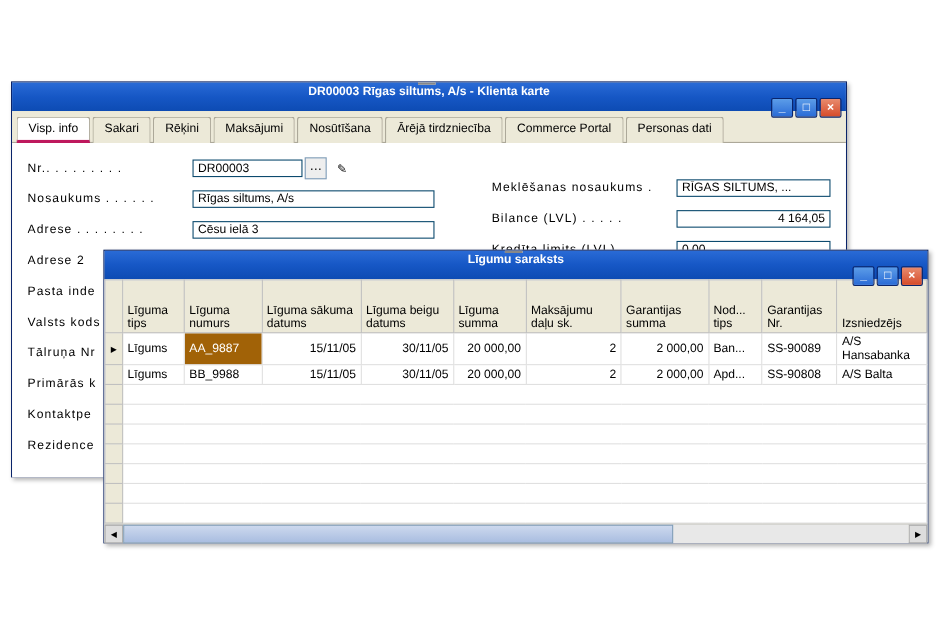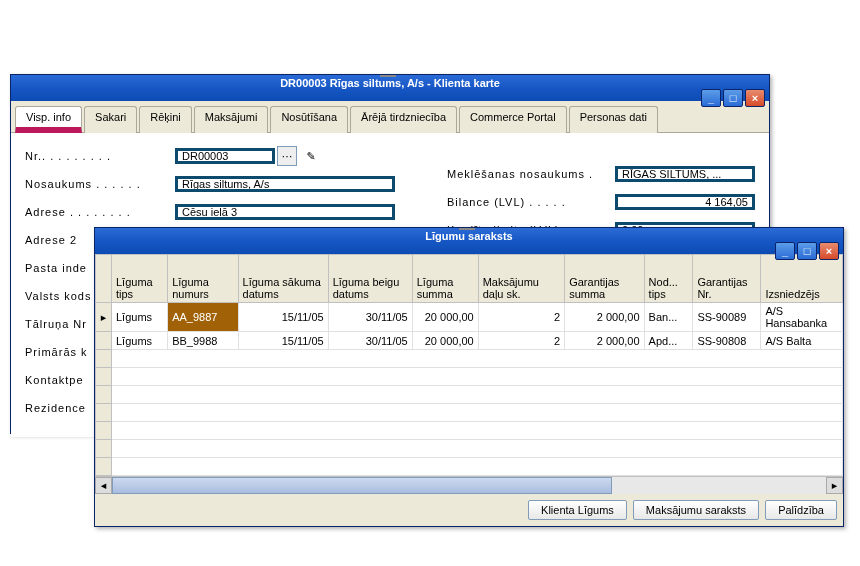"Visp. info" .tab.active { border-bottom: 6px solid #be185d -> 3px solid #be185d }
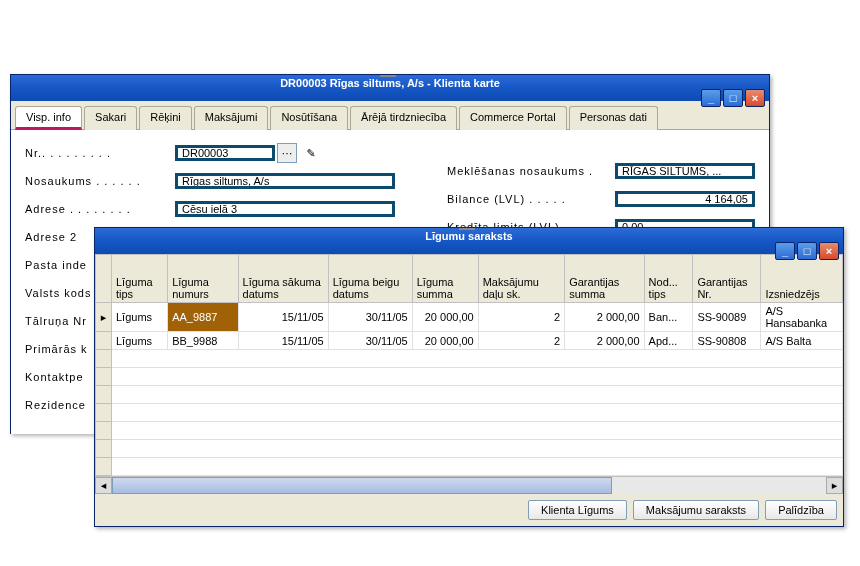"DR00003" .input { border: 3px solid #0c4a6e -> 1px solid #0c4a6e }
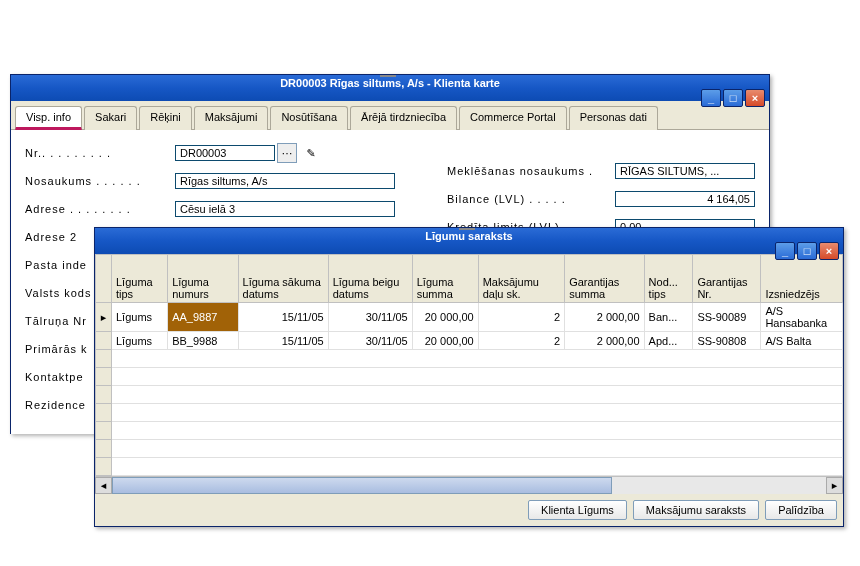"Klienta Līgums" div.btn-bar { html: <div> <div>Klienta Līgums</div> <div>Maksājumu saraksts</div> <div>Palīdzība</div> </div> -> none }
